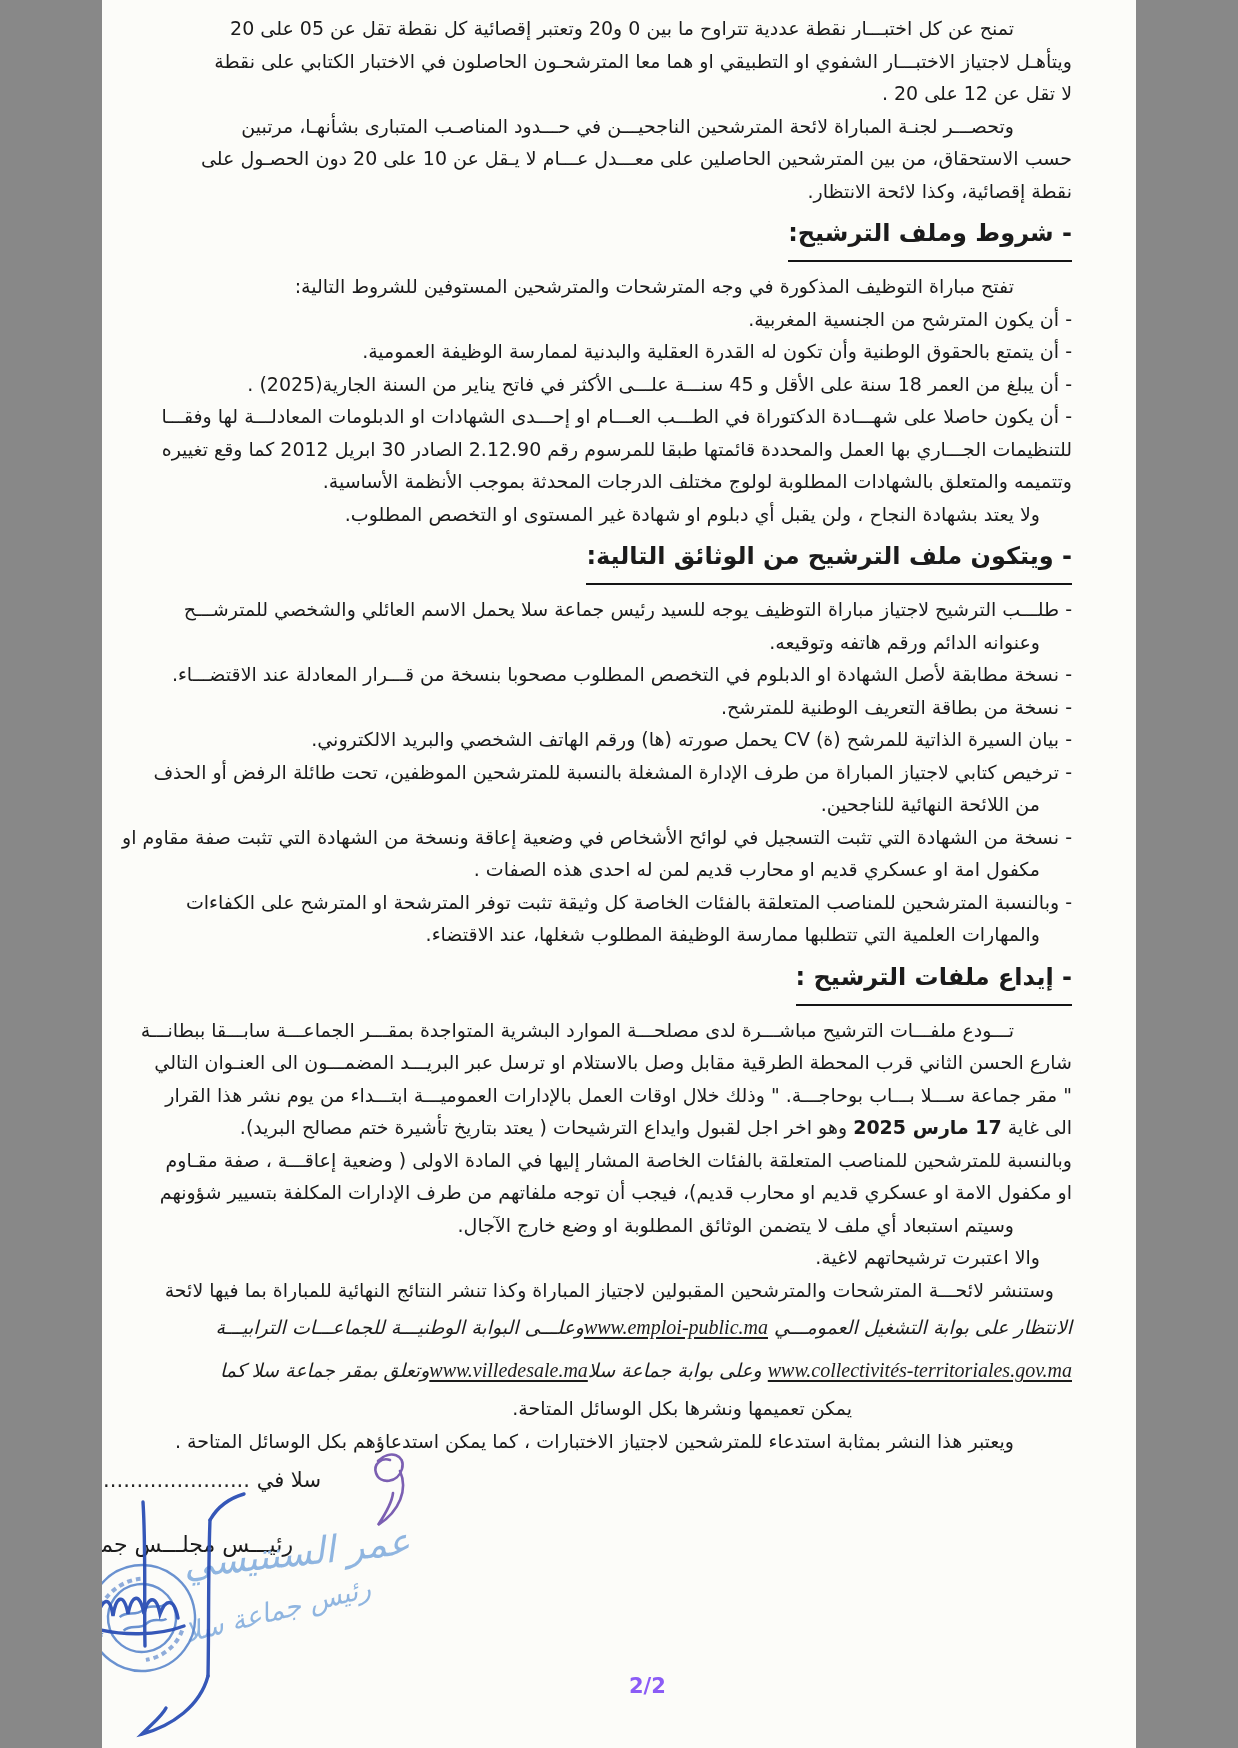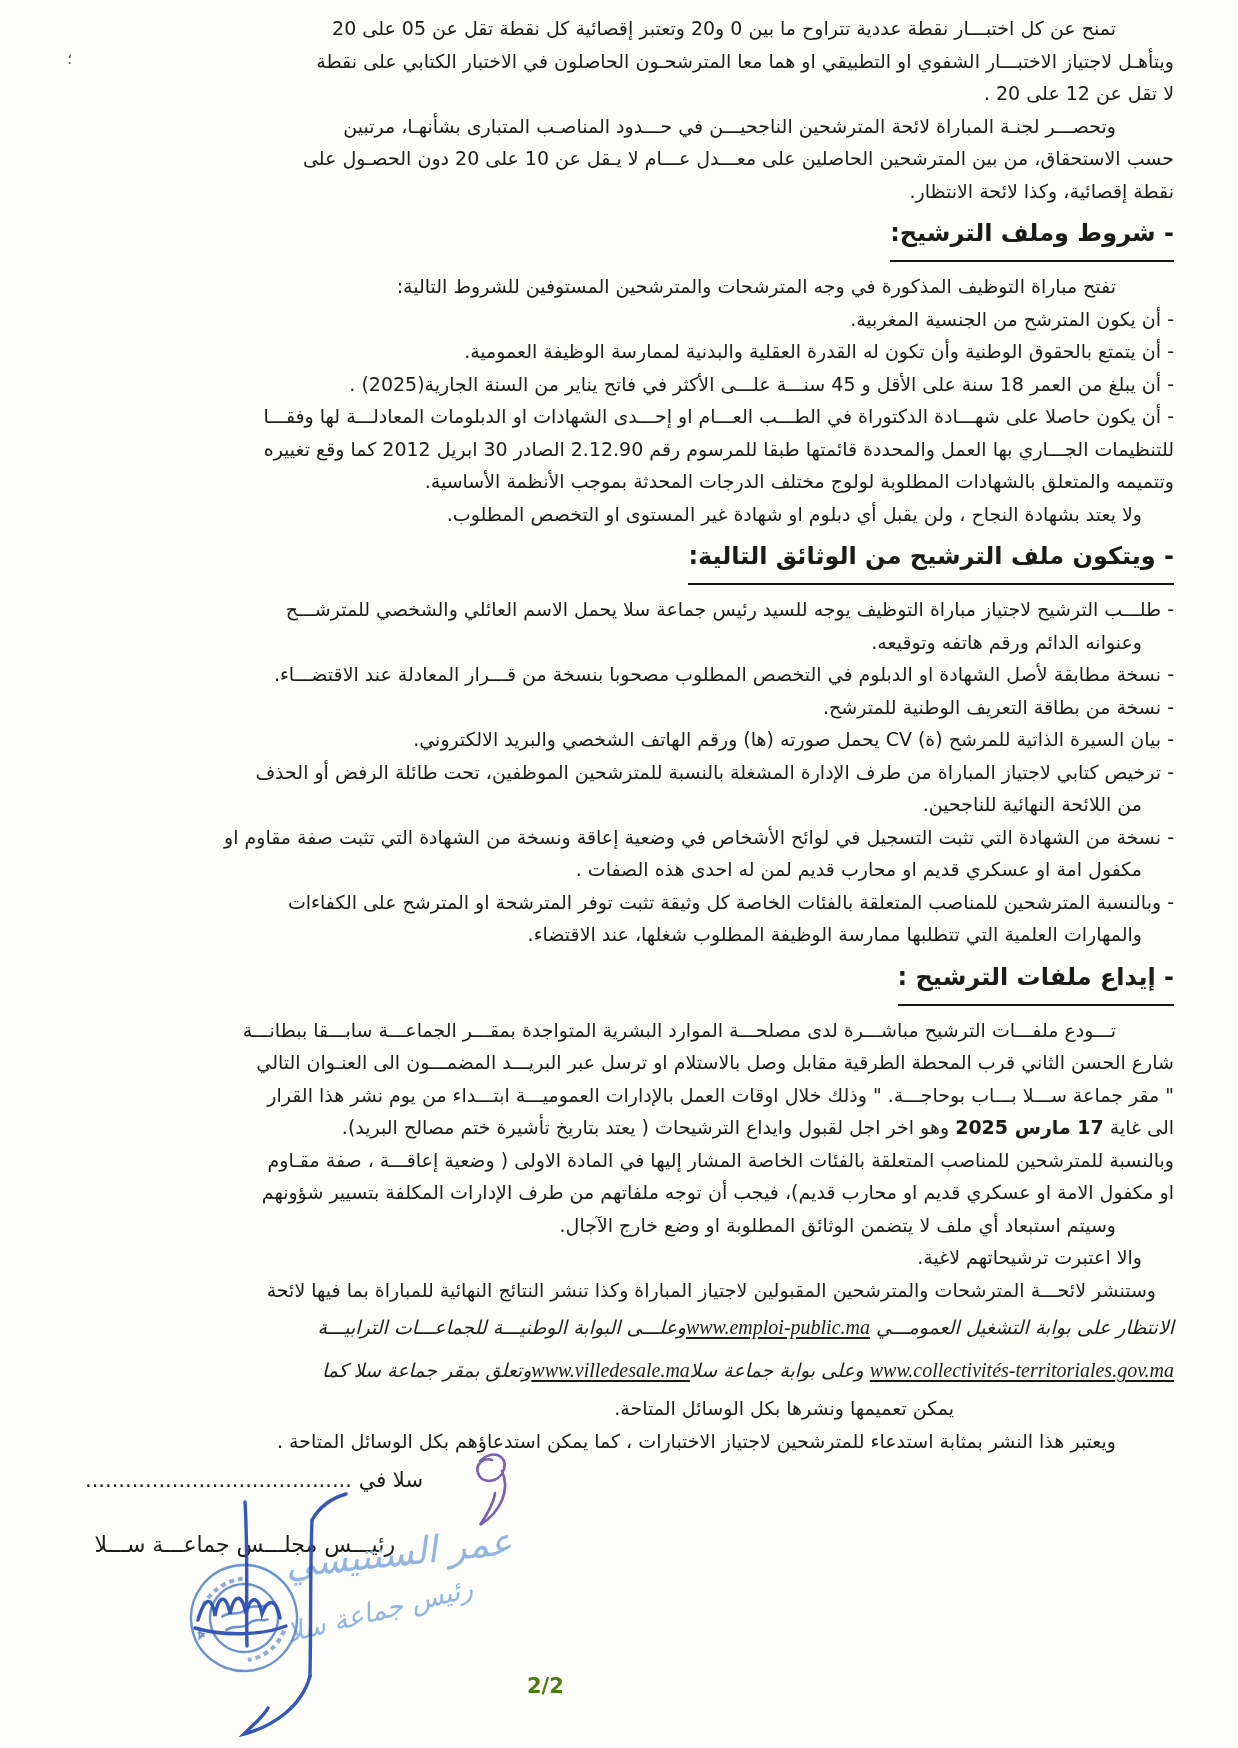"تمنح عن كل اختبـــار نقطة" .page { width: 1238px -> 1034px }
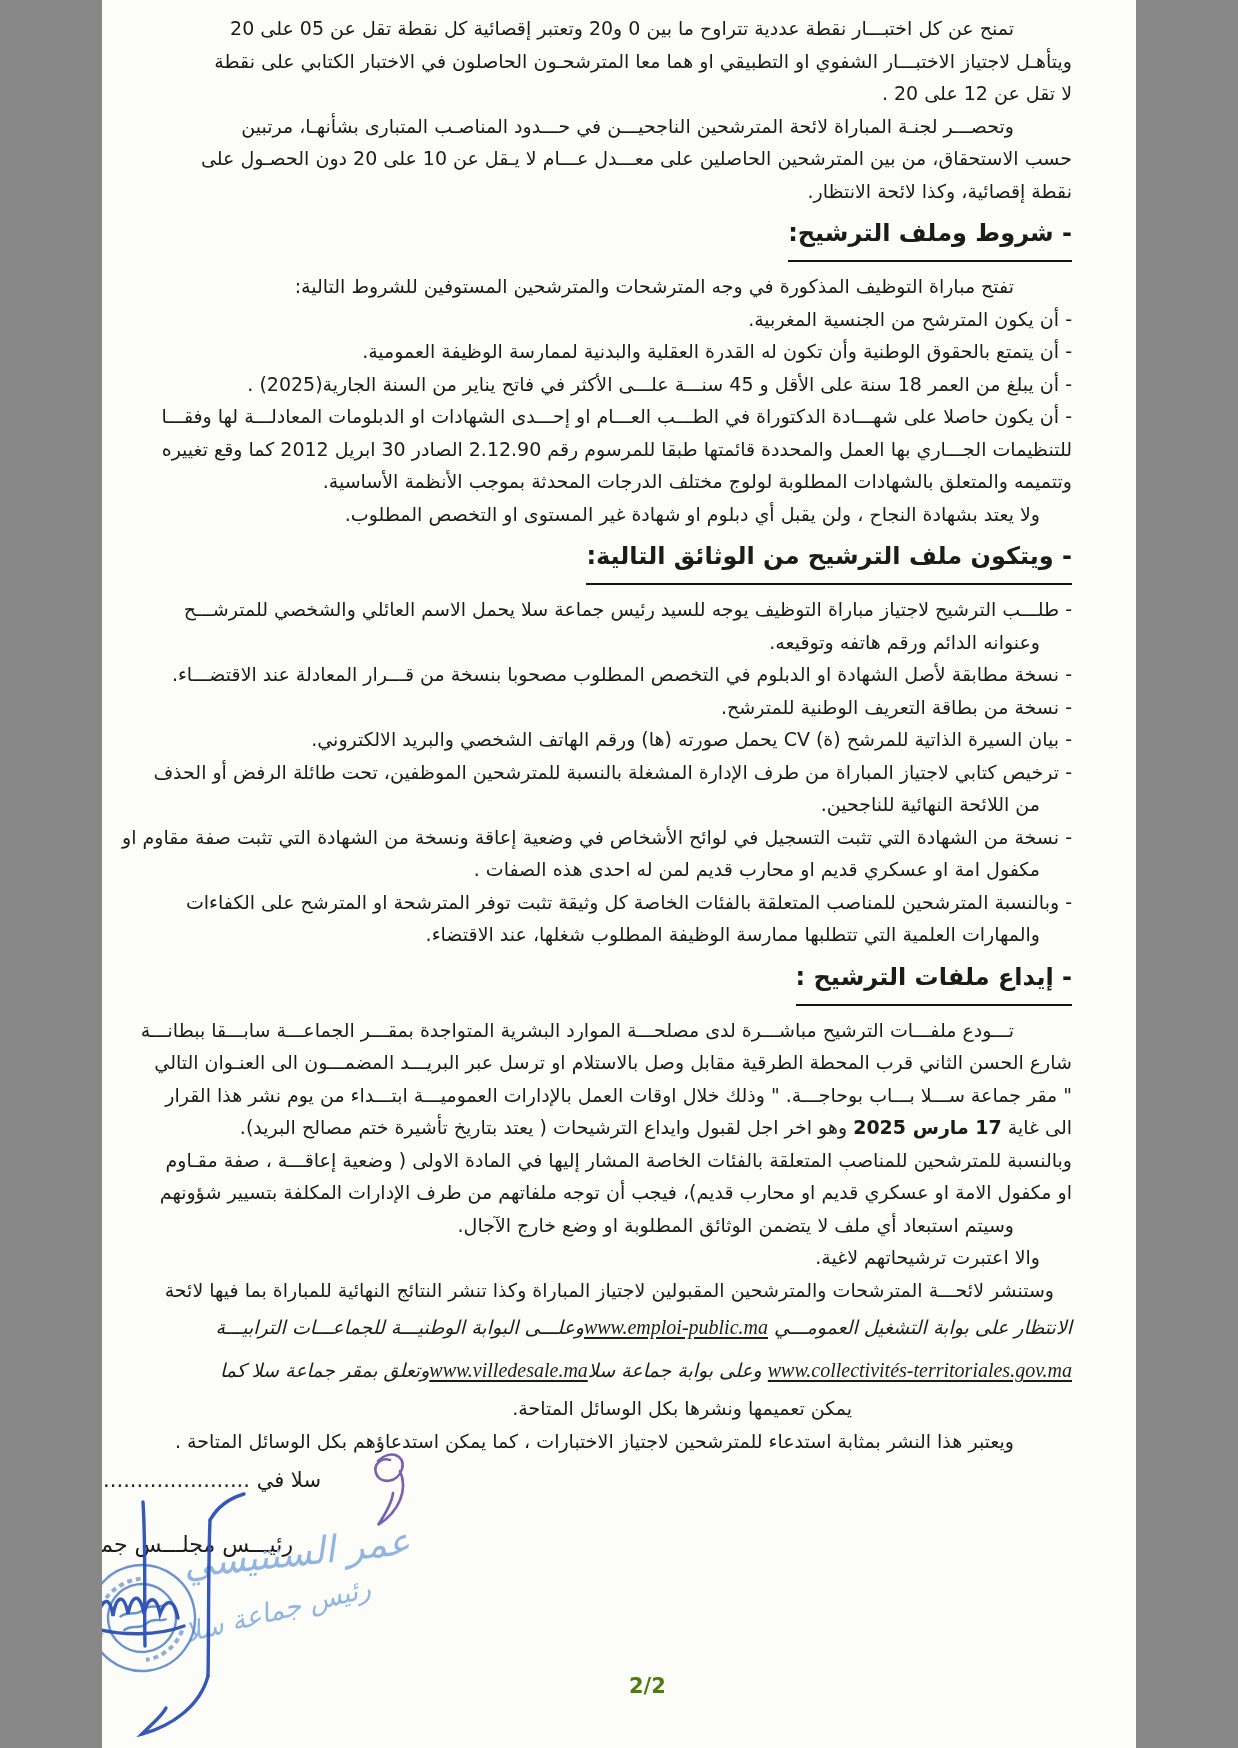"2/2" .page-num { color: #4d7c0f -> #8b5cf6 }
